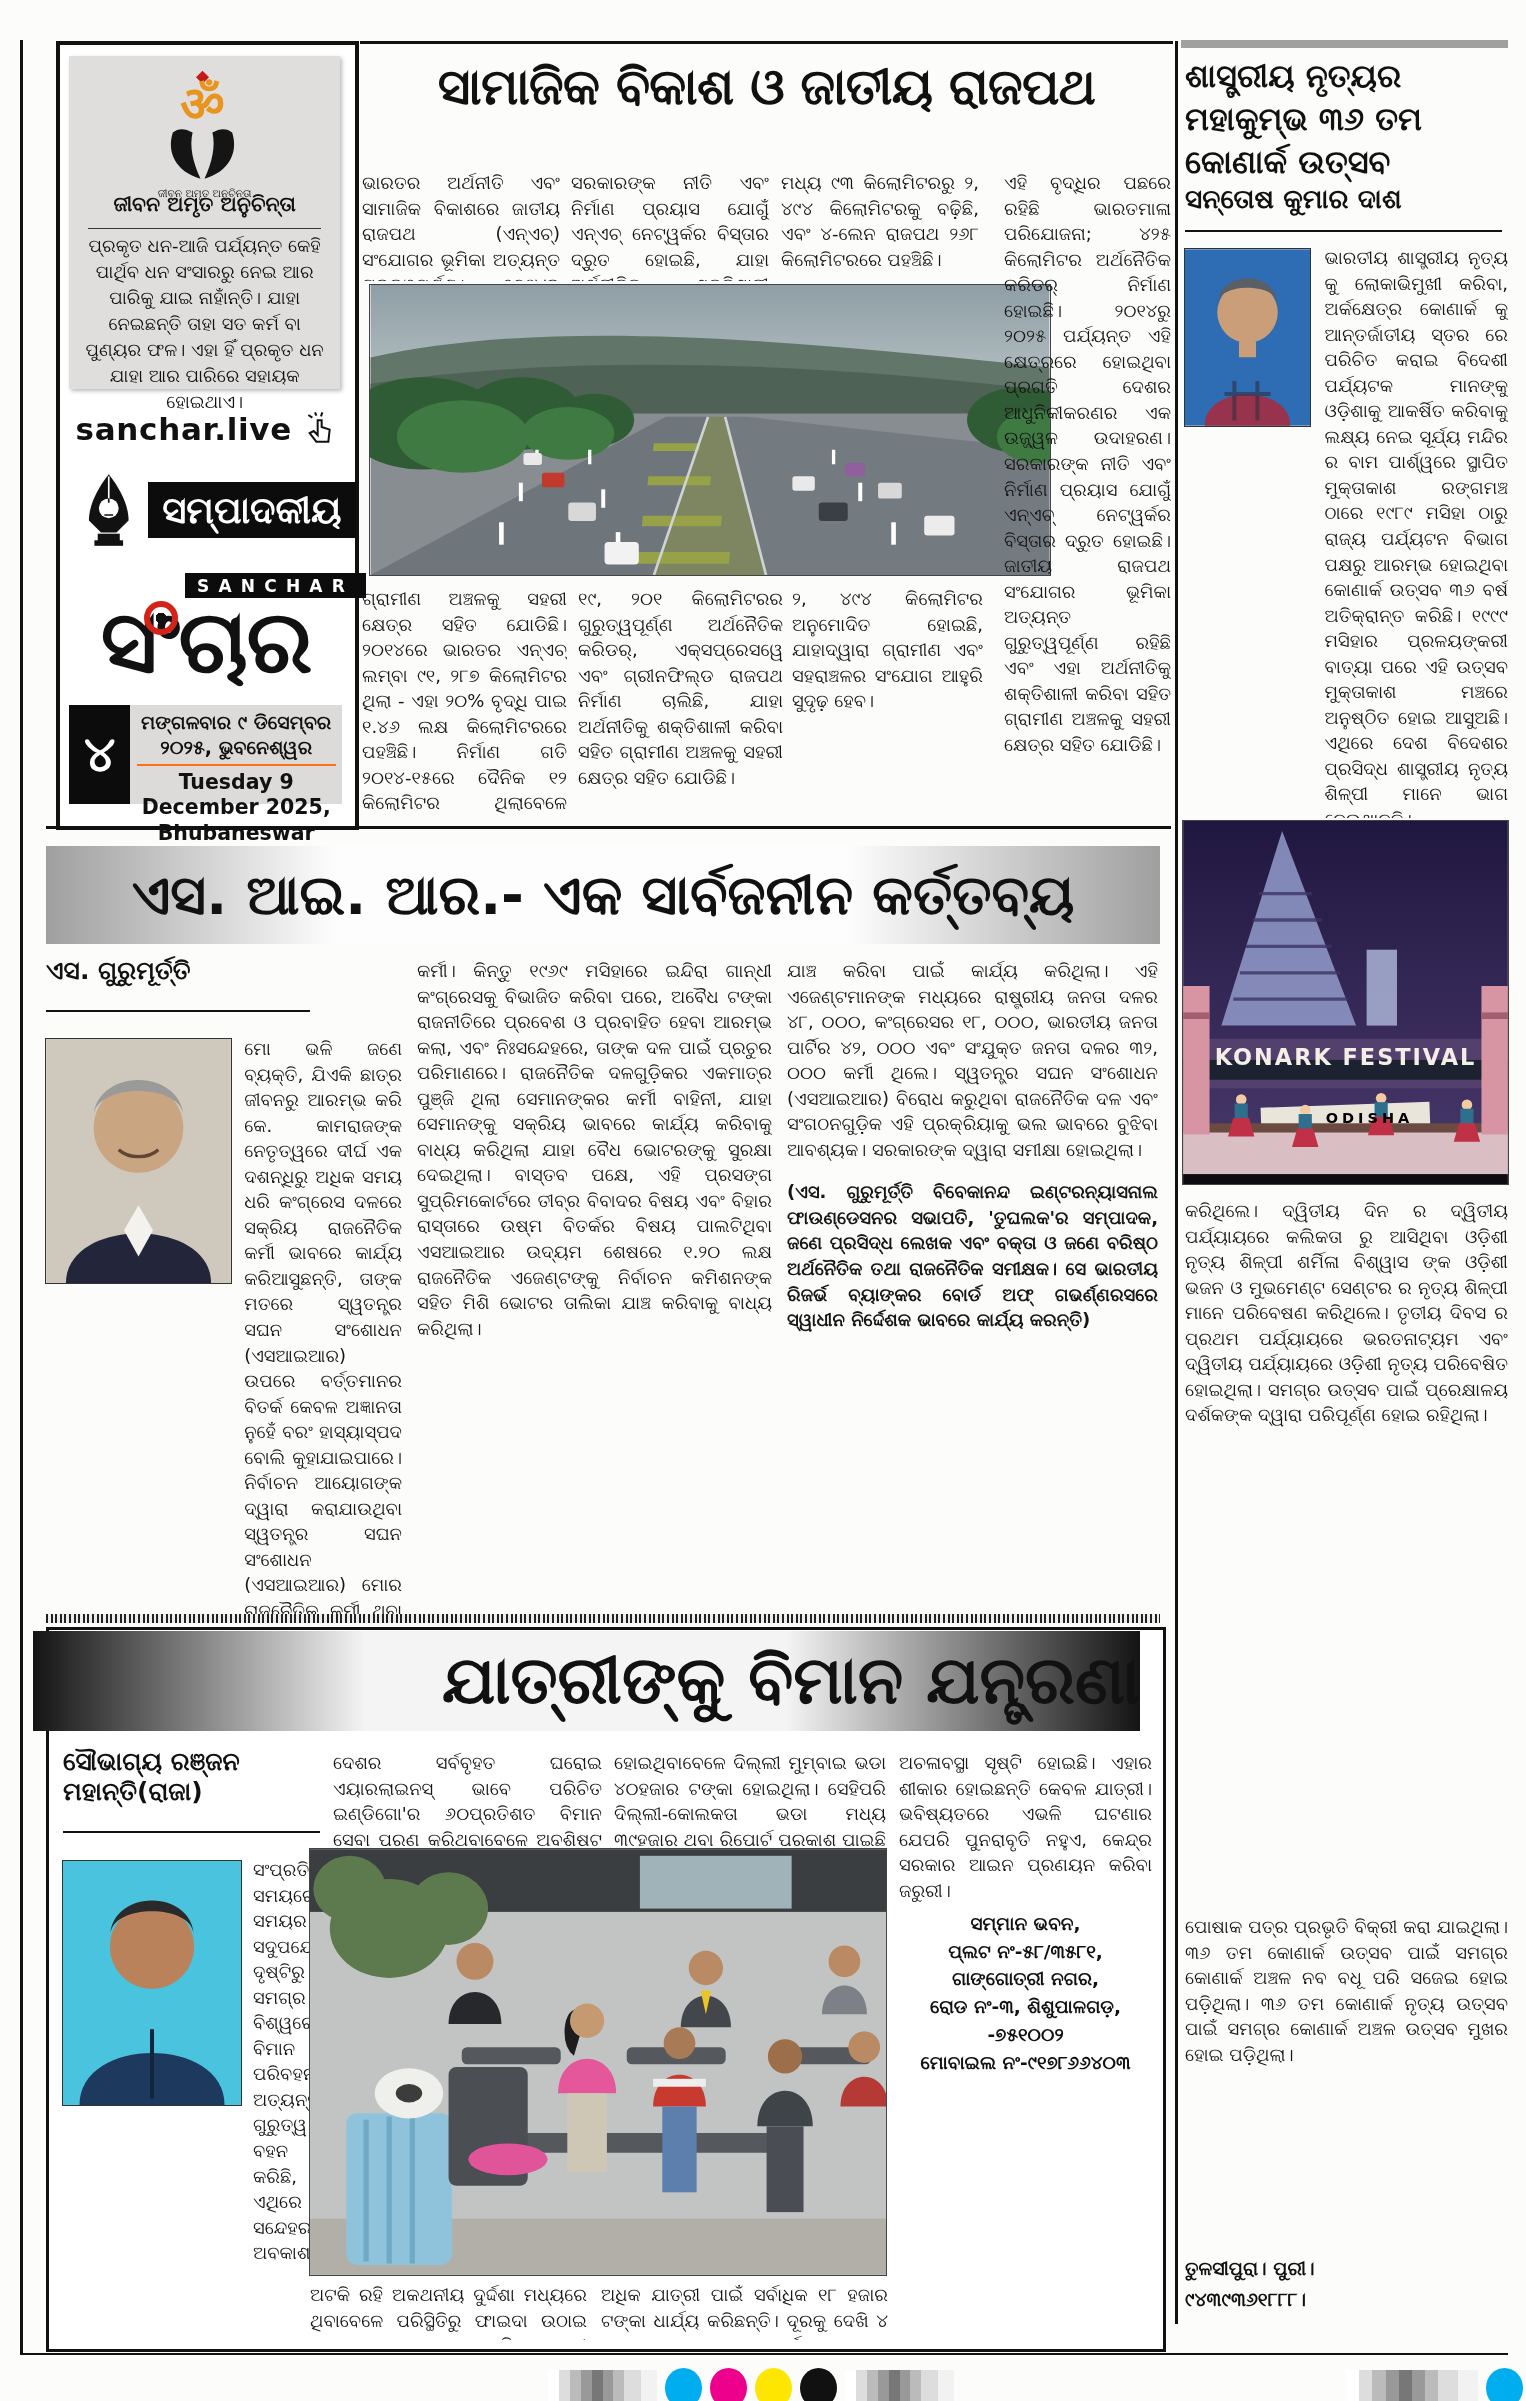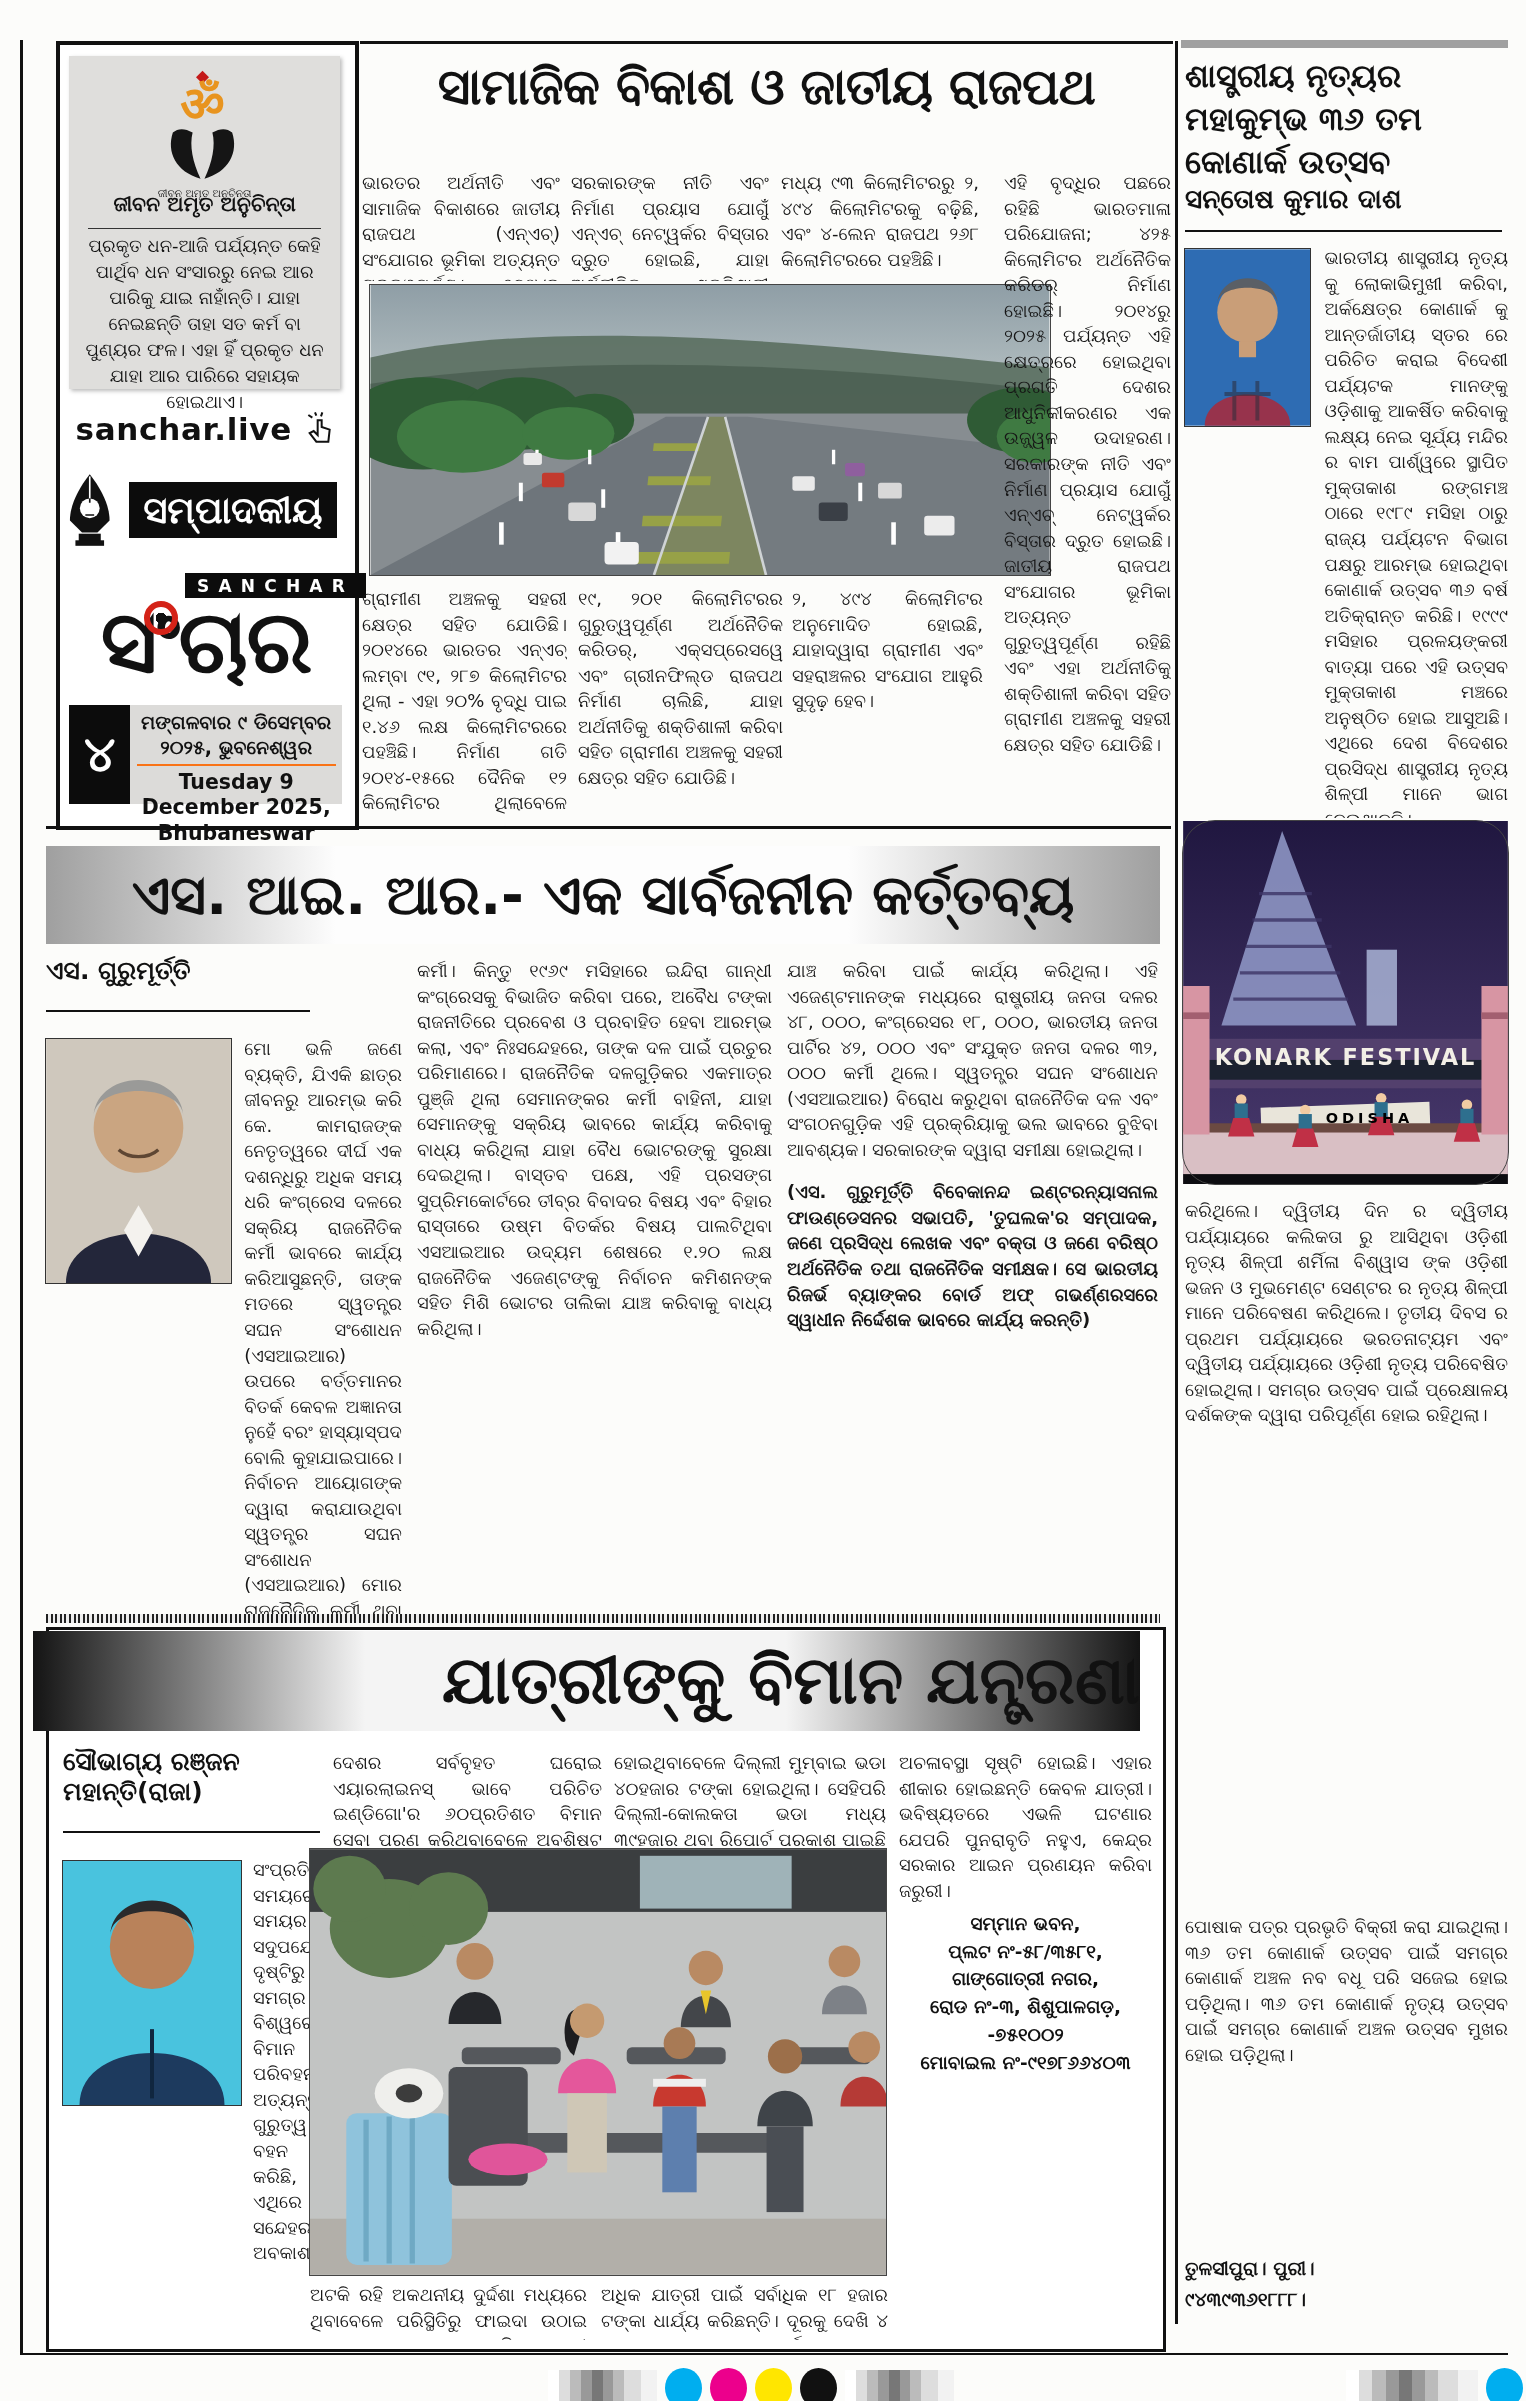"ସମ୍ପାଦକୀୟ" .logo-row { left: 0 -> 19px }
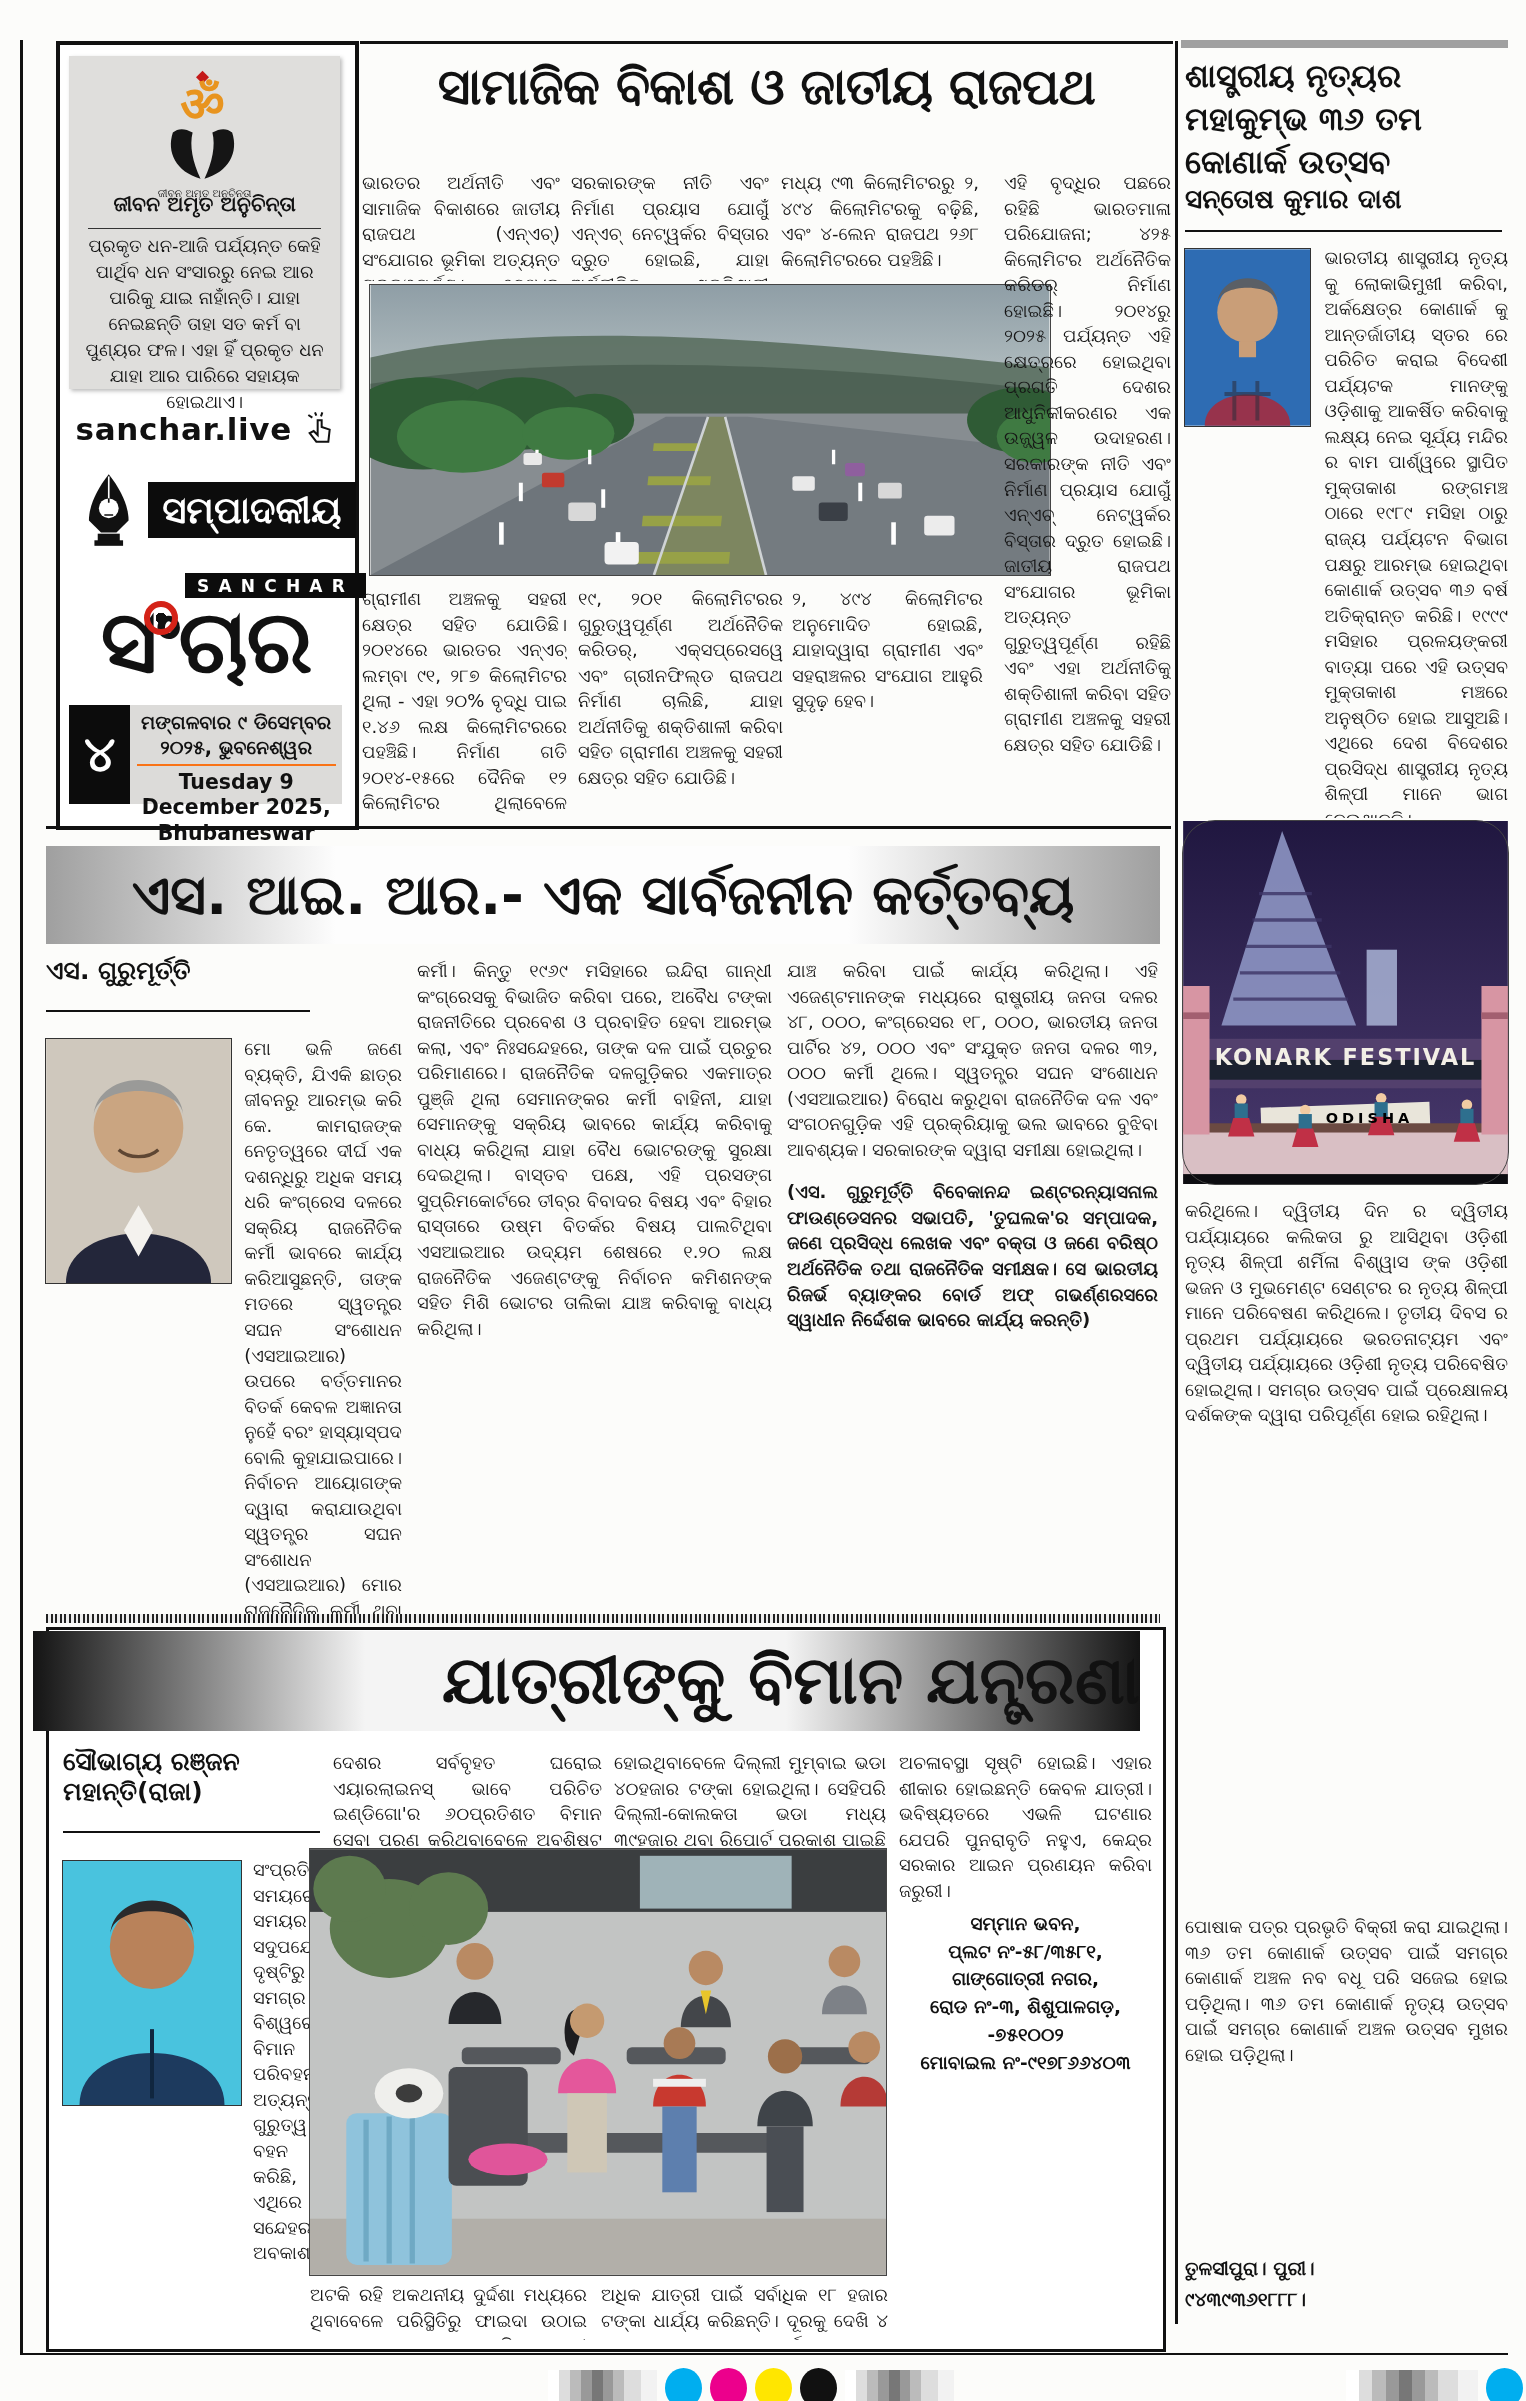"KONARK FESTIVAL" div.abs { border-radius: 32px -> none }
